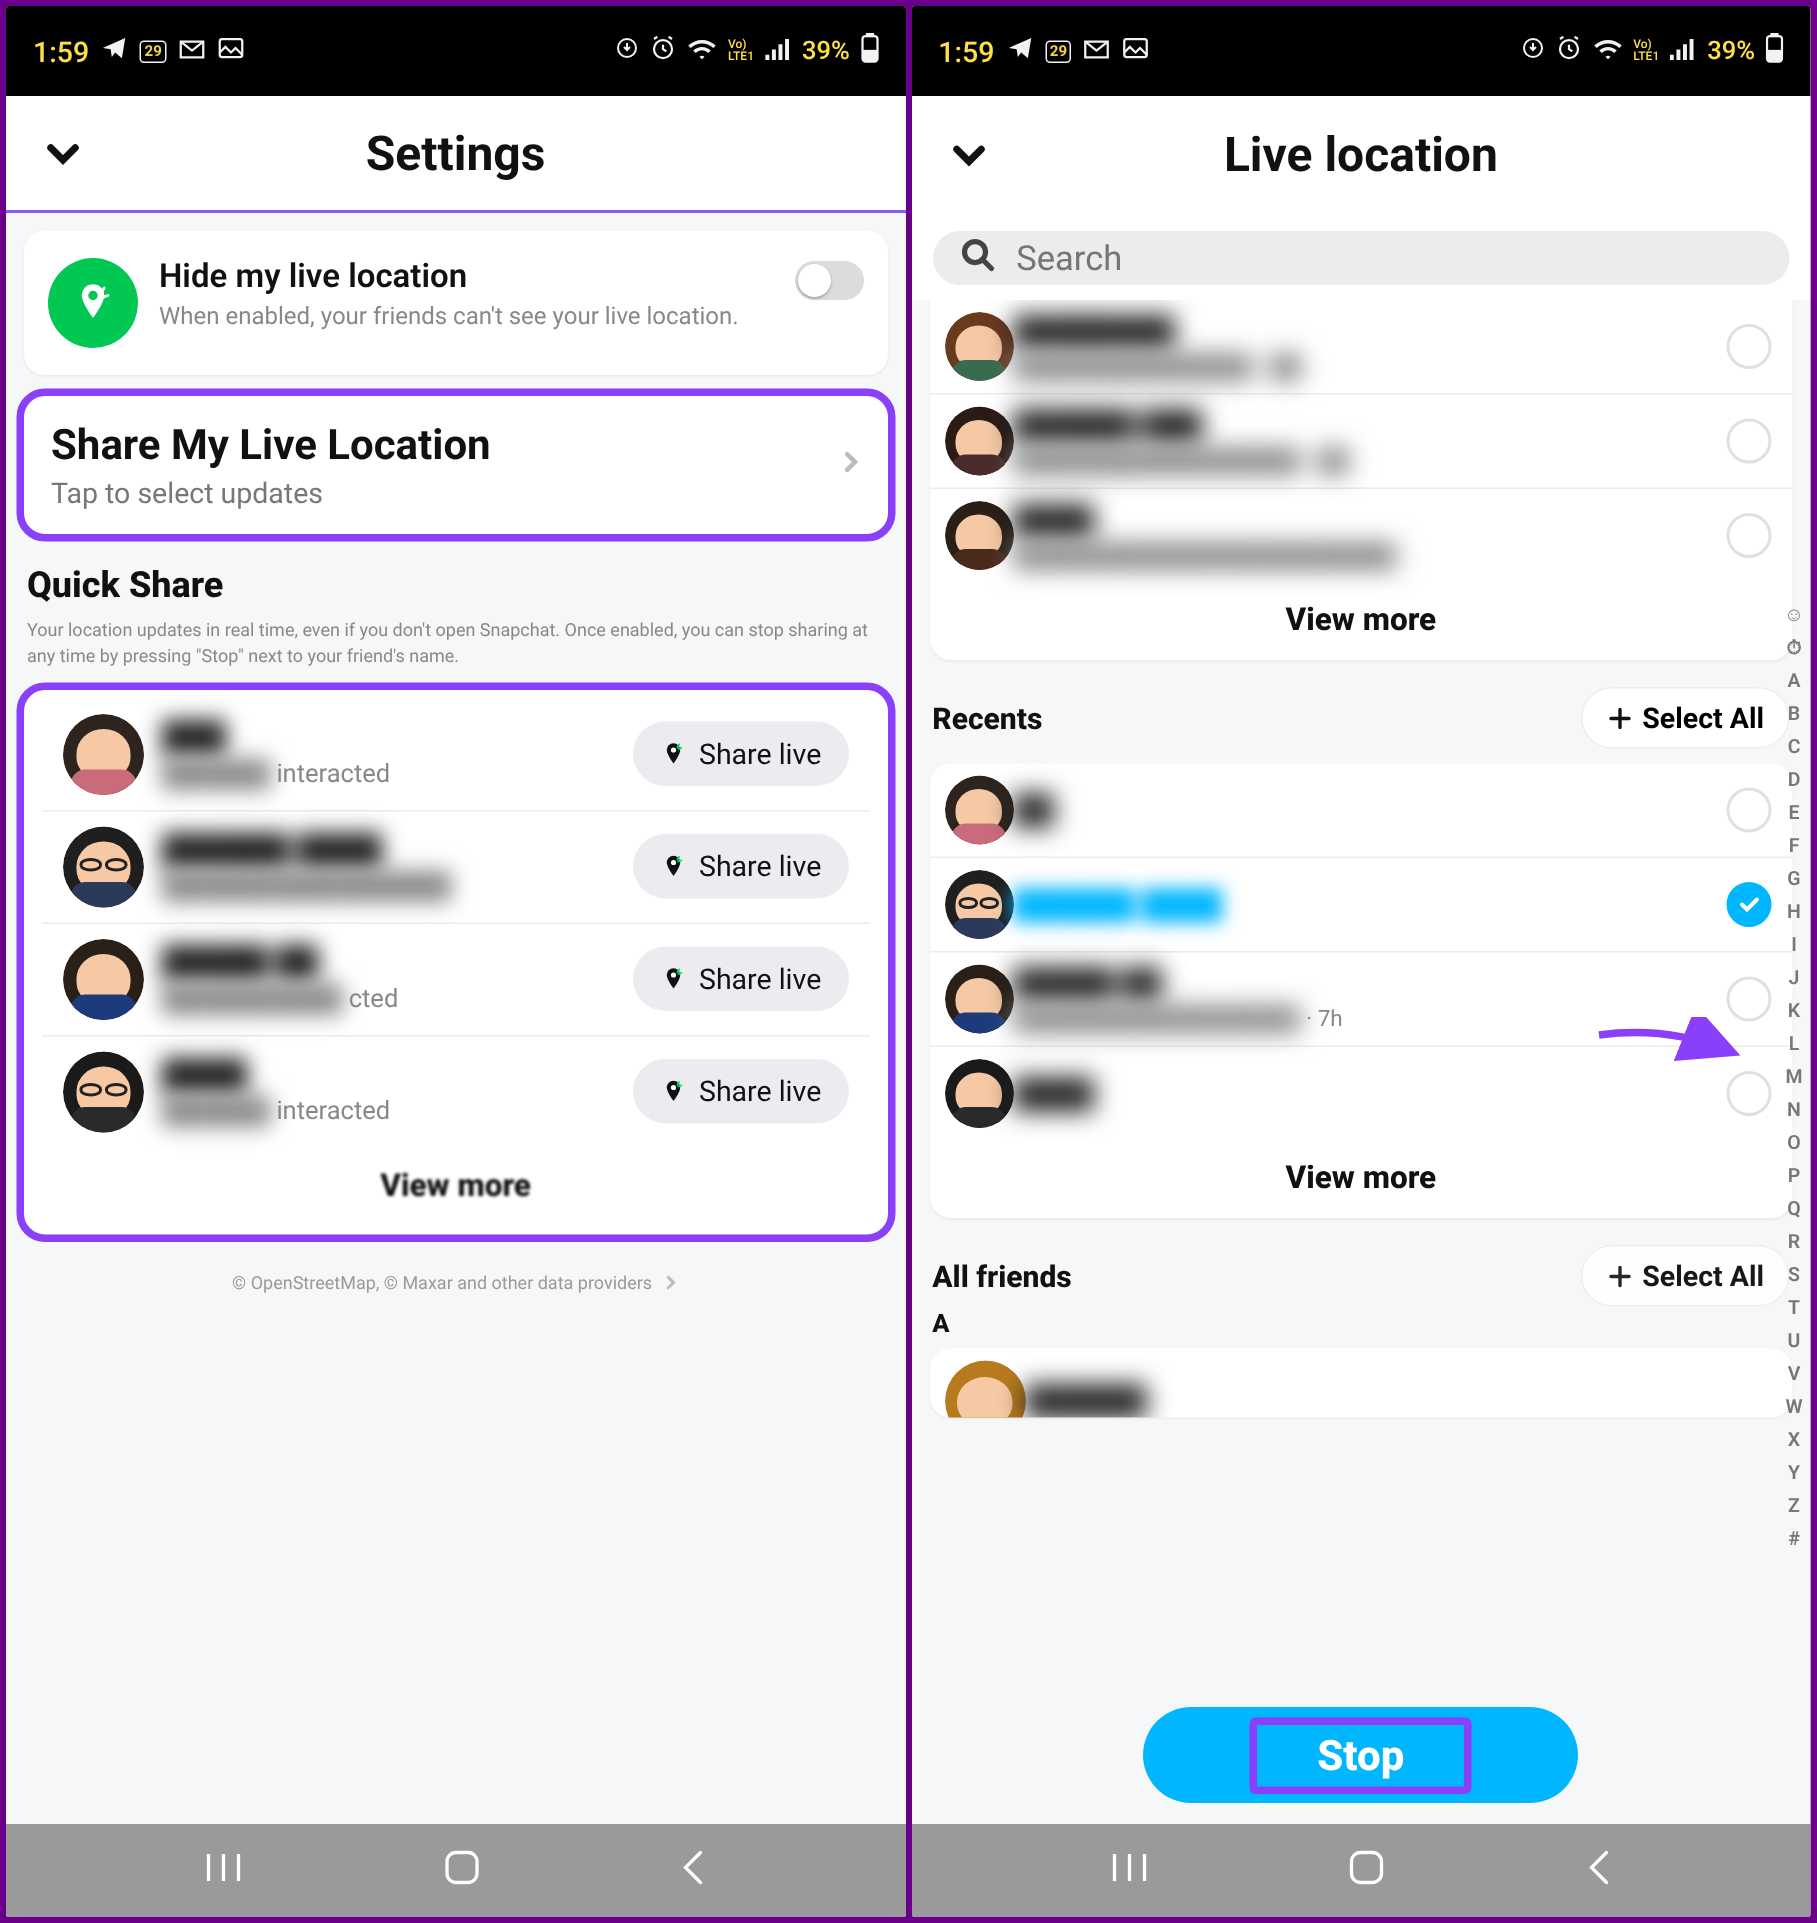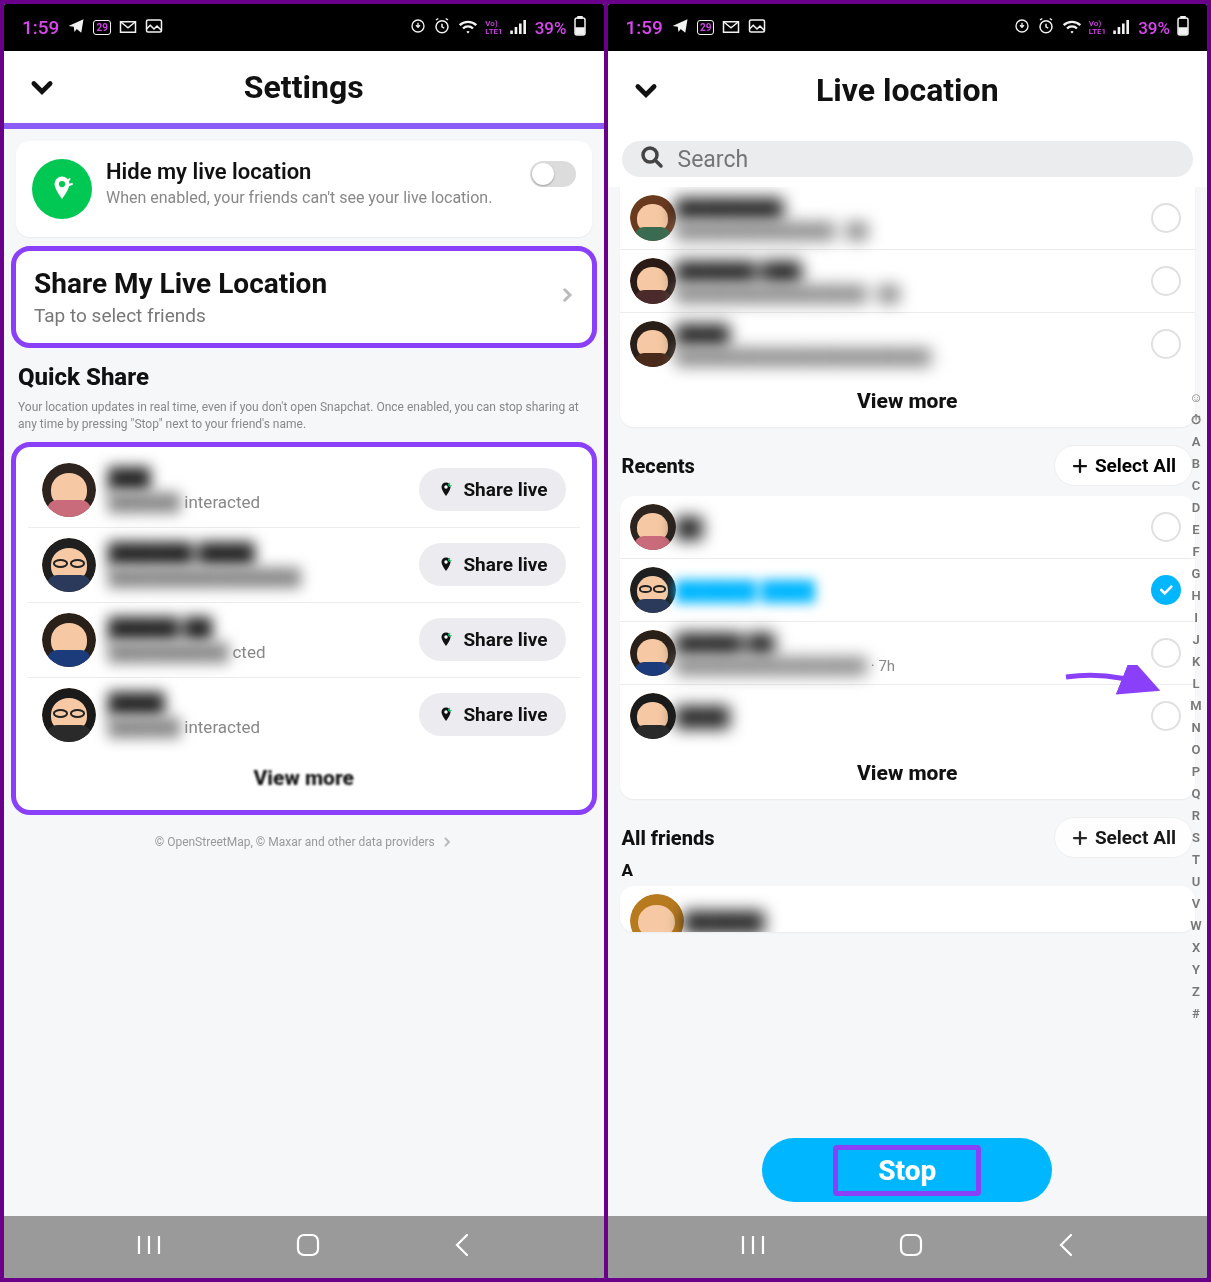"1:59" .status { color: #d946ef -> #fde047; height: 47px -> 60px }
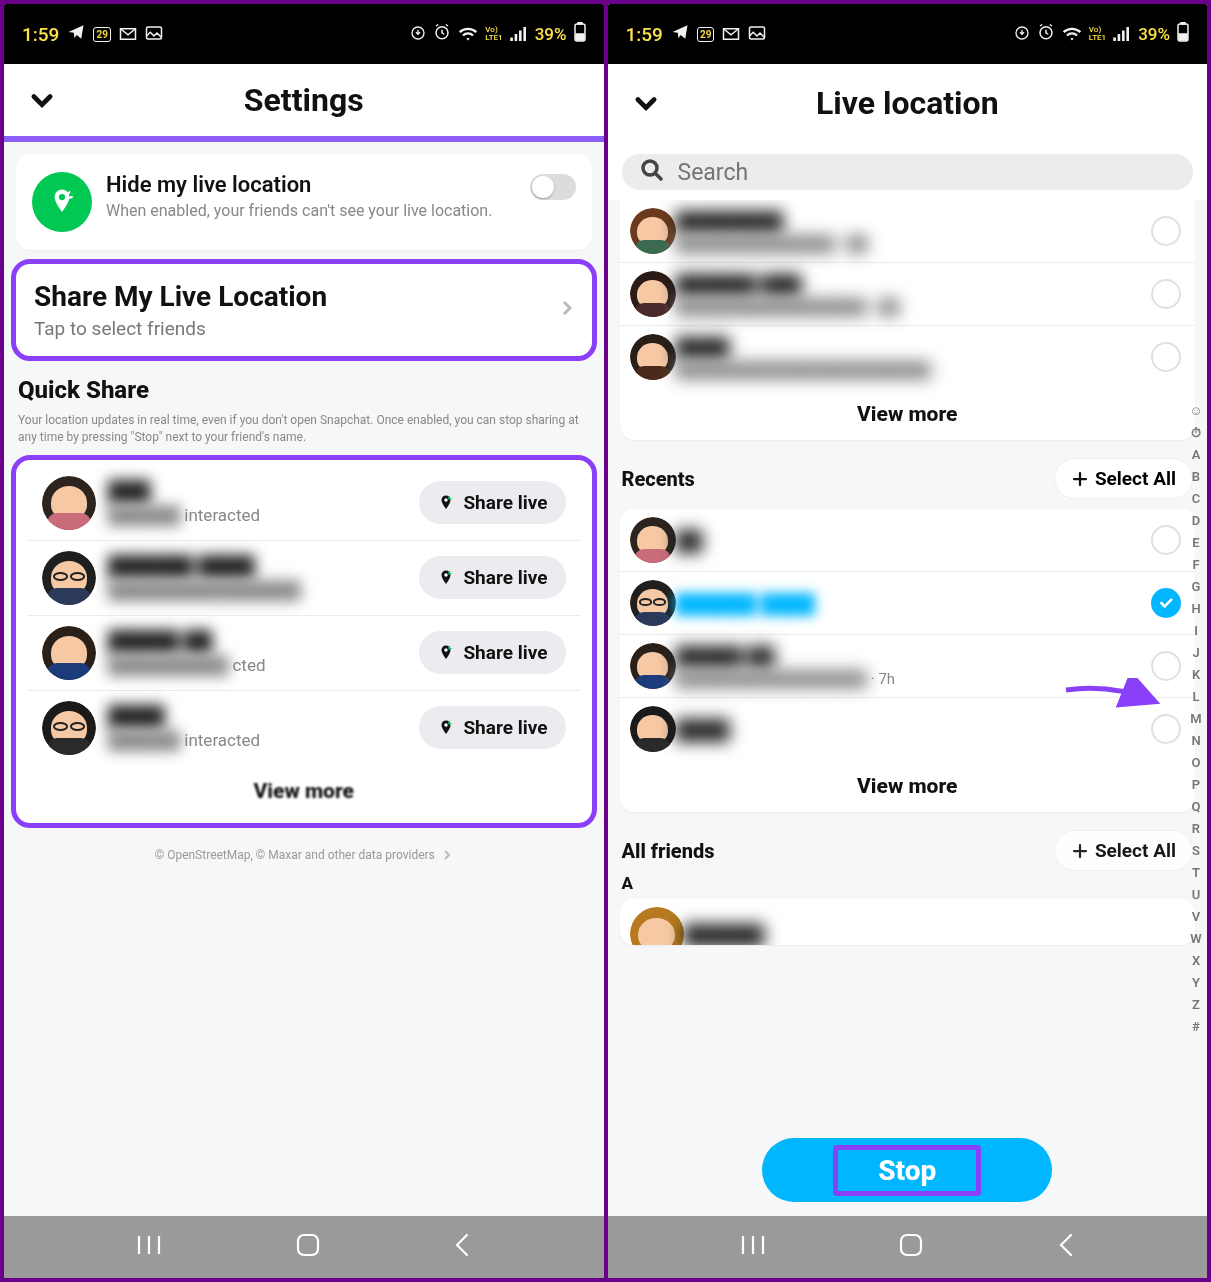"Settings" .hdr { border-bottom: 6px solid #8b5cf6 -> 2px solid #8b5cf6 }
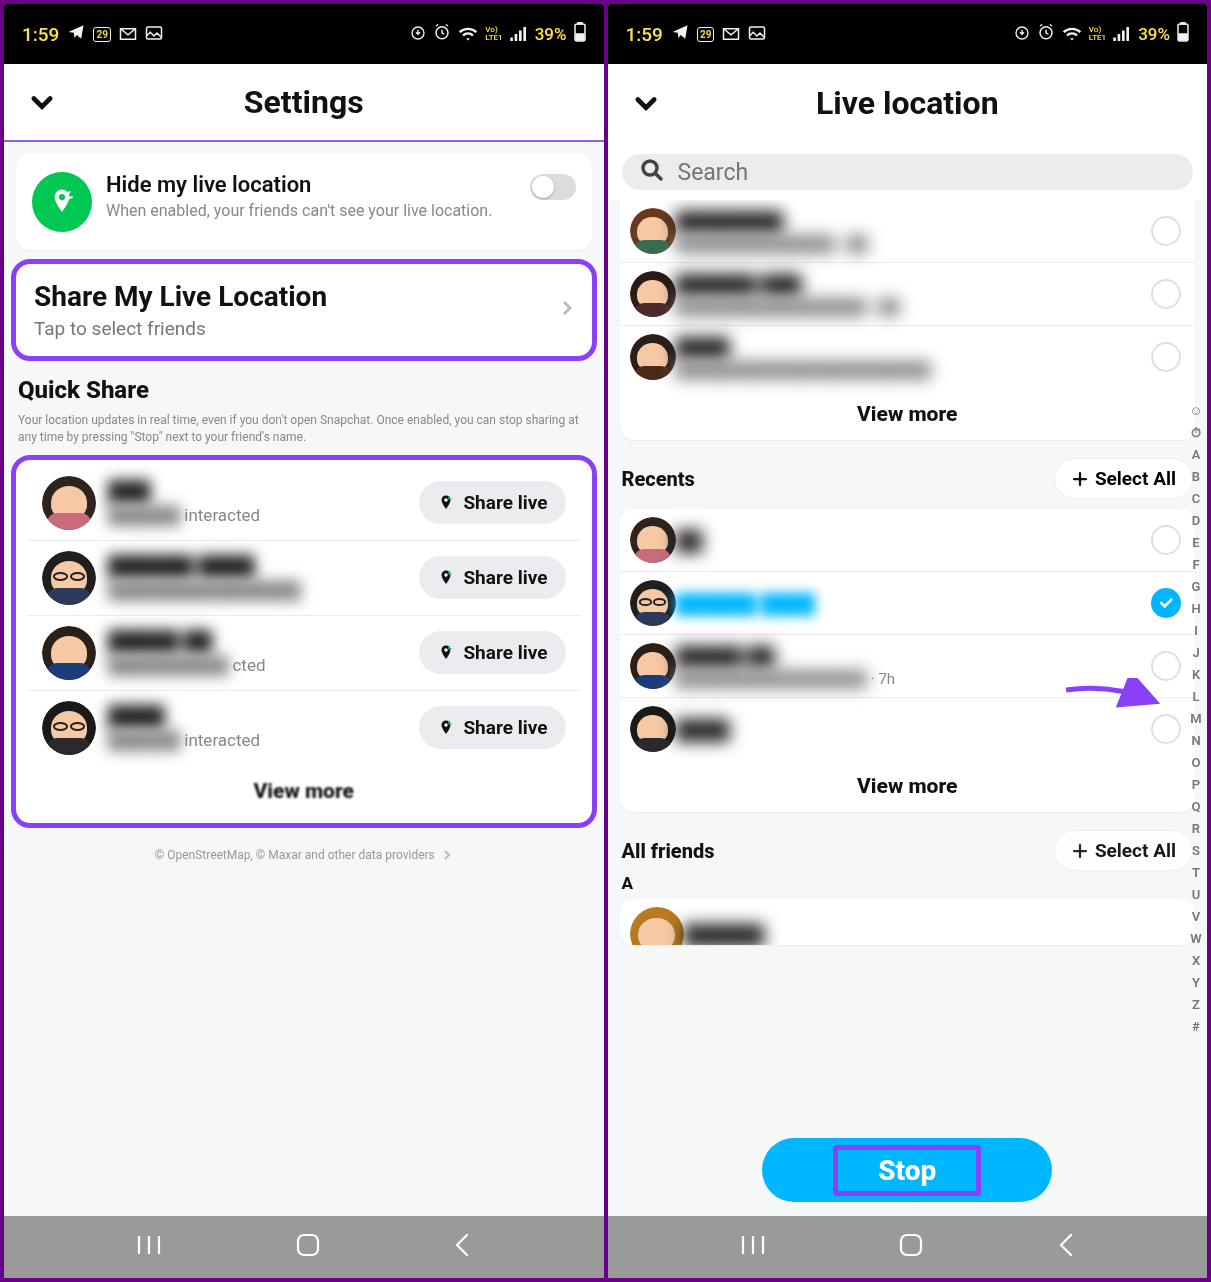"Tap to select friends" div.sub { text: friends -> updates }
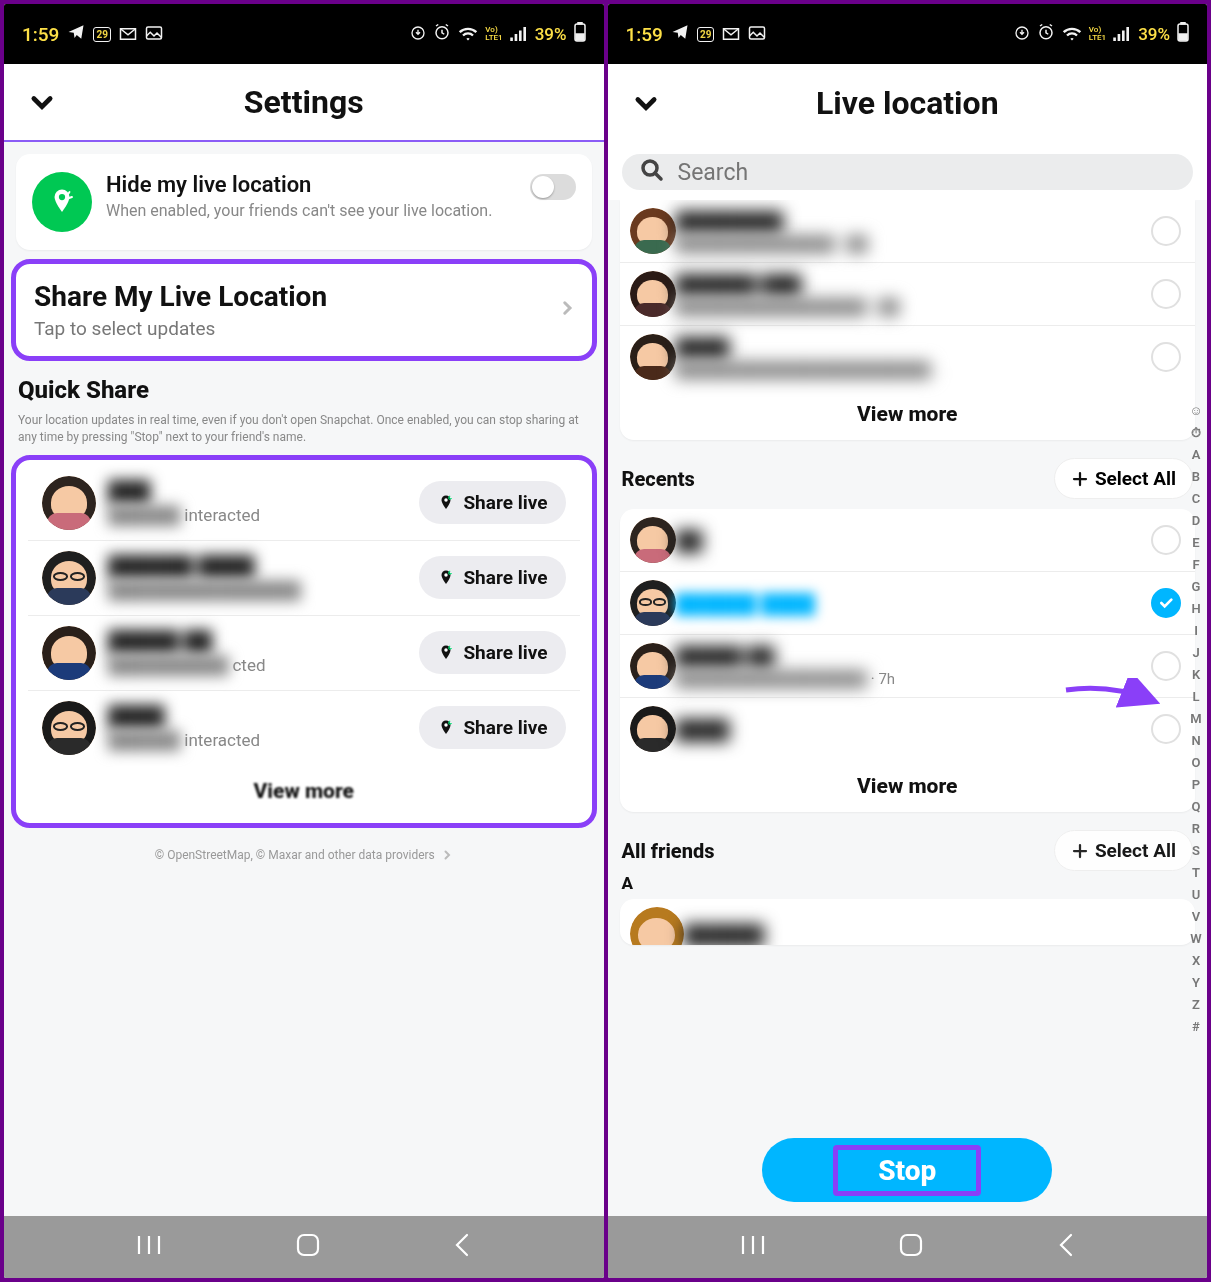"Share live" .sharebtn { font-weight: 700 -> 400 }
